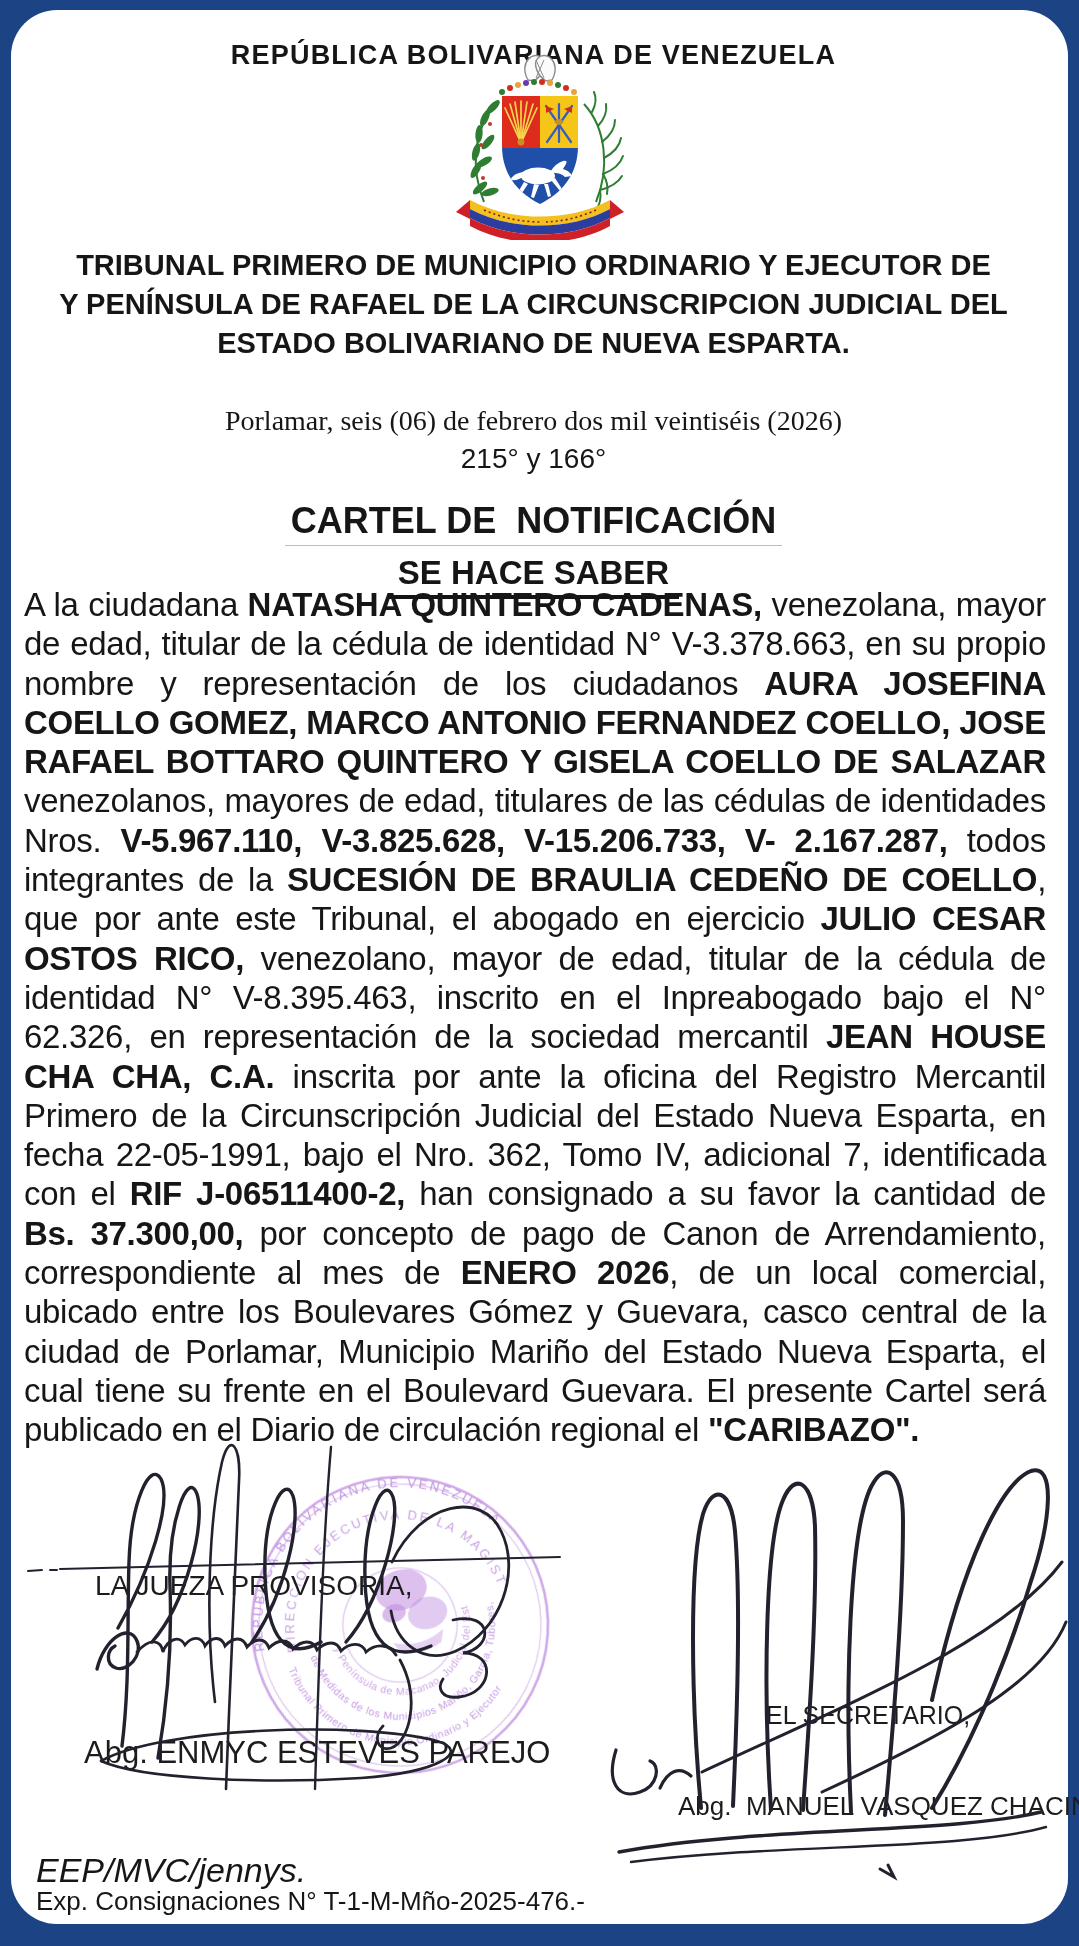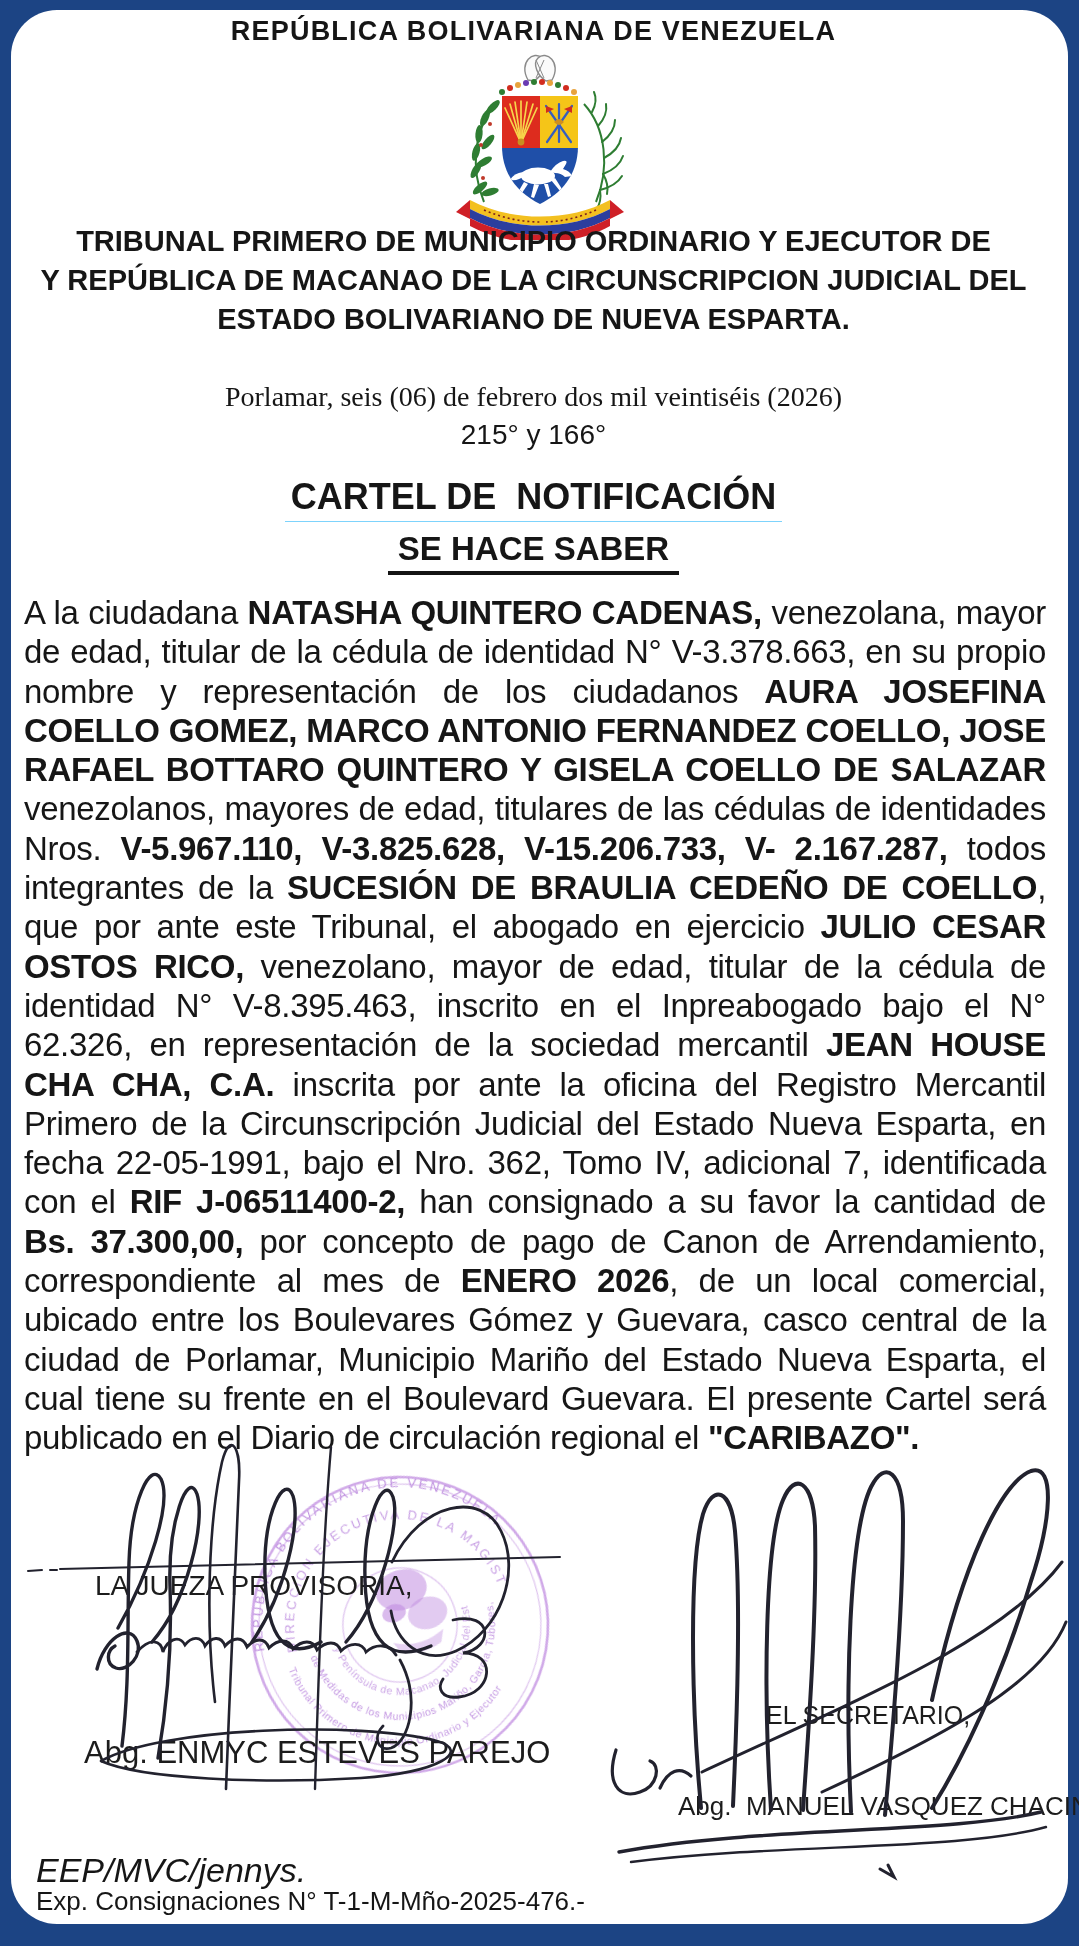"REPÚBLICA BOLIVARIANA DE VENEZUELA" .center { margin-top: none -> 24px }
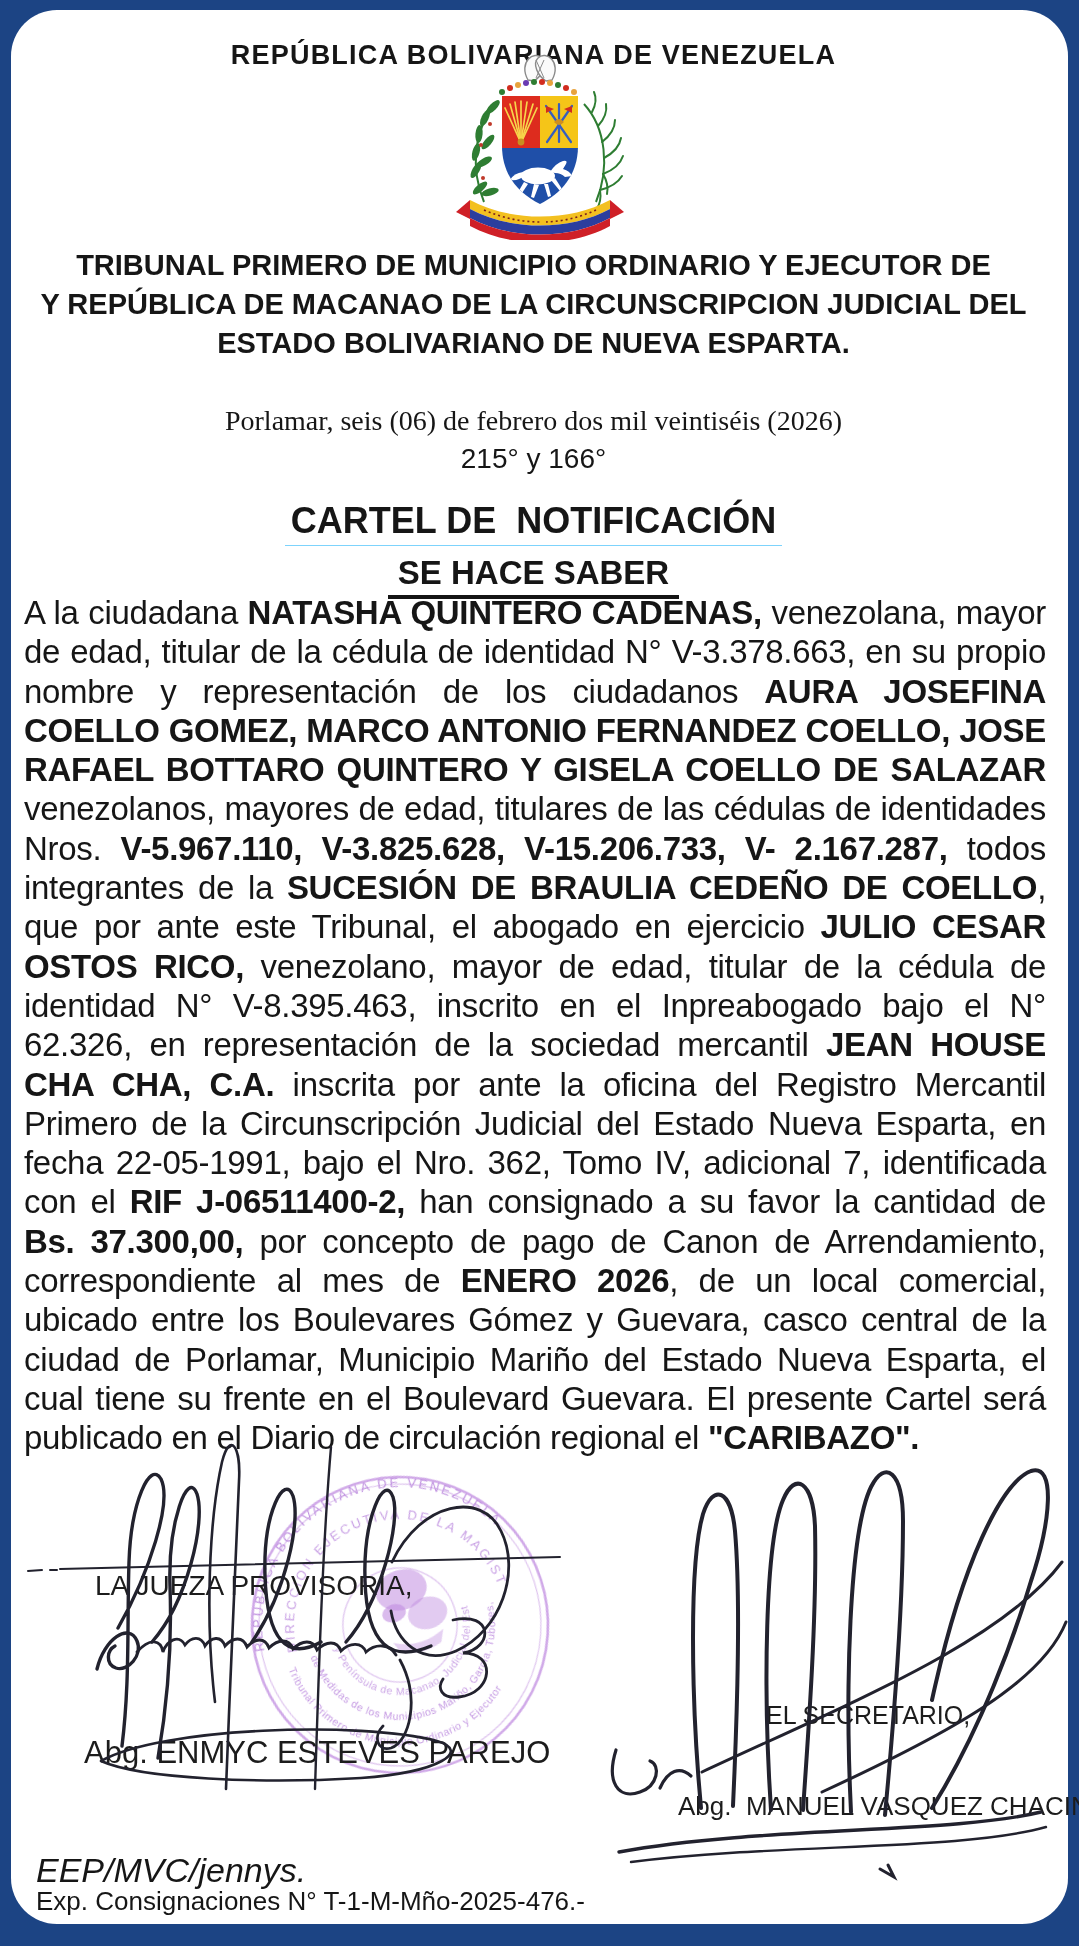"Y REPÚBLICA DE MACANAO DE" div { text: REPÚBLICA DE MACANAO -> PENÍNSULA DE RAFAEL }
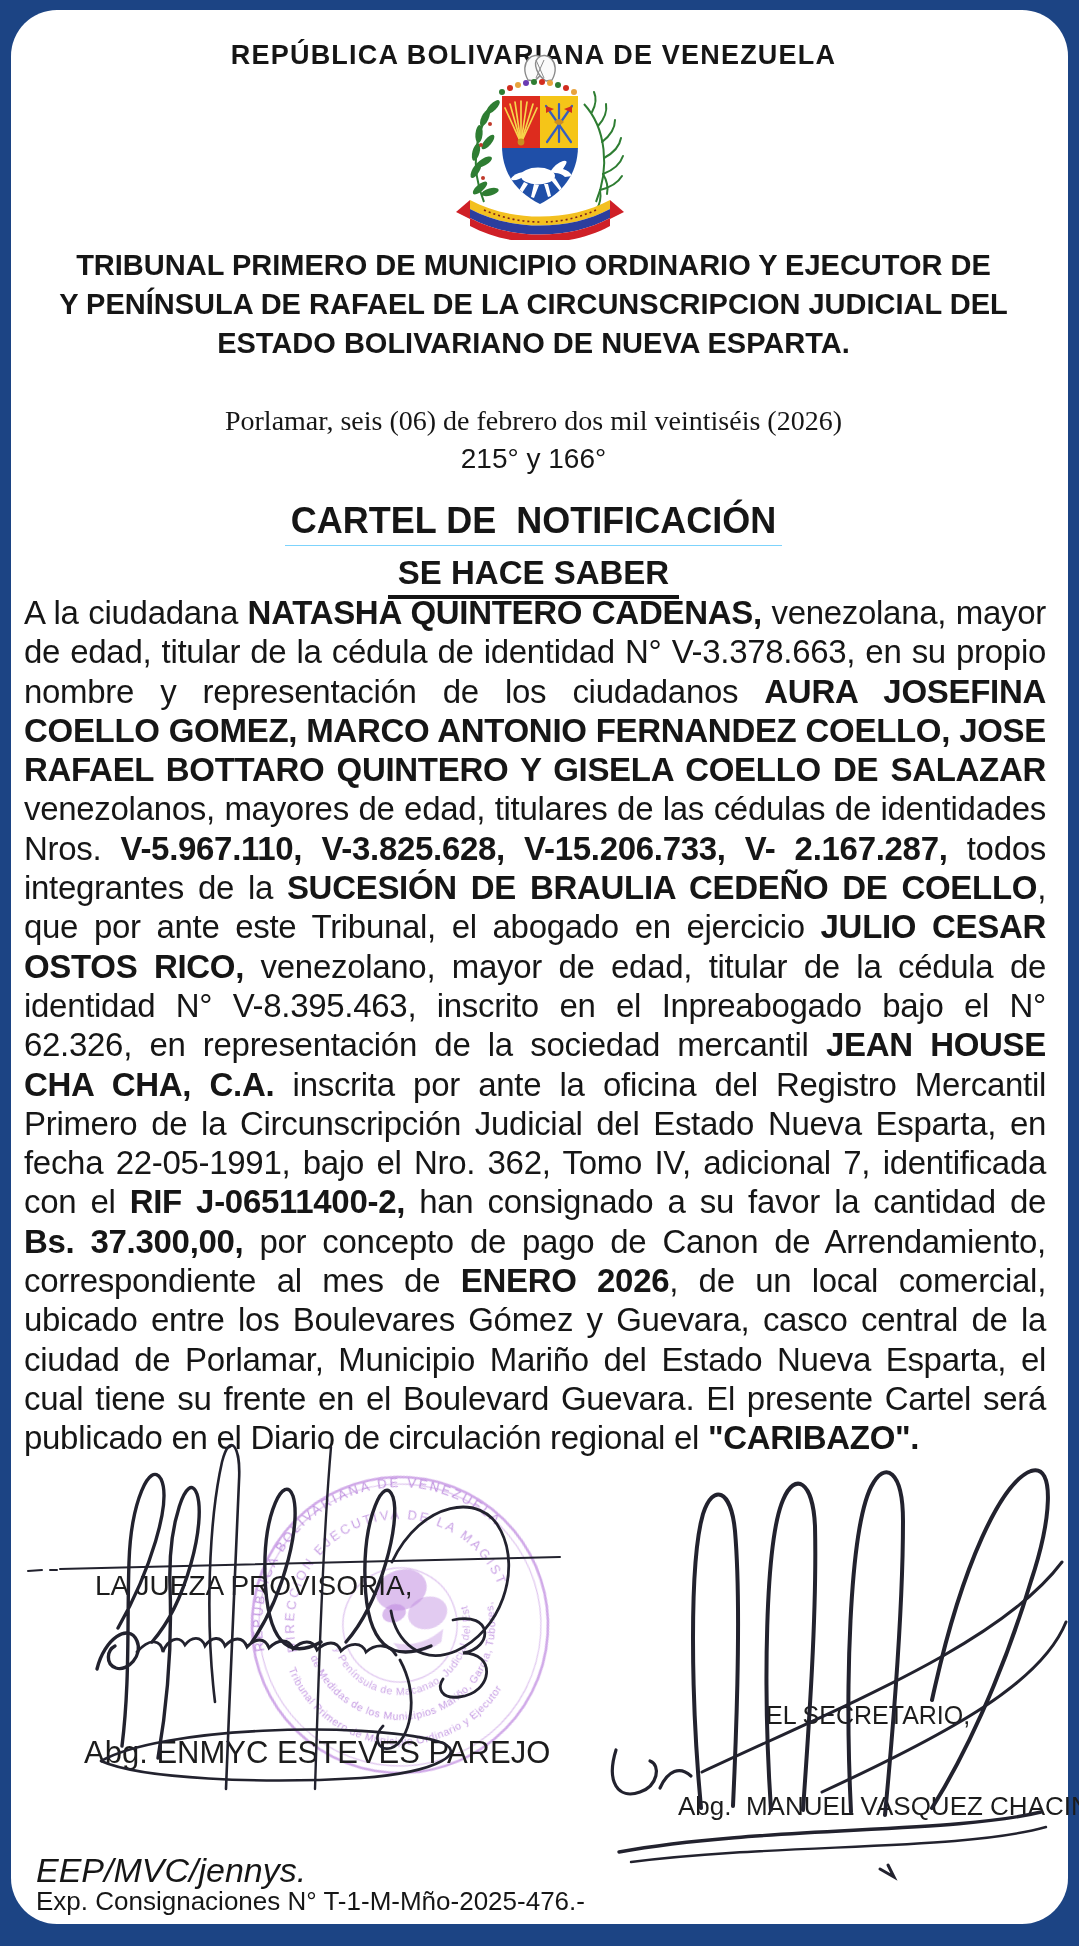"A la ciudadana NATASHA QUINTERO" .bodytext { margin-top: 8px -> none }
